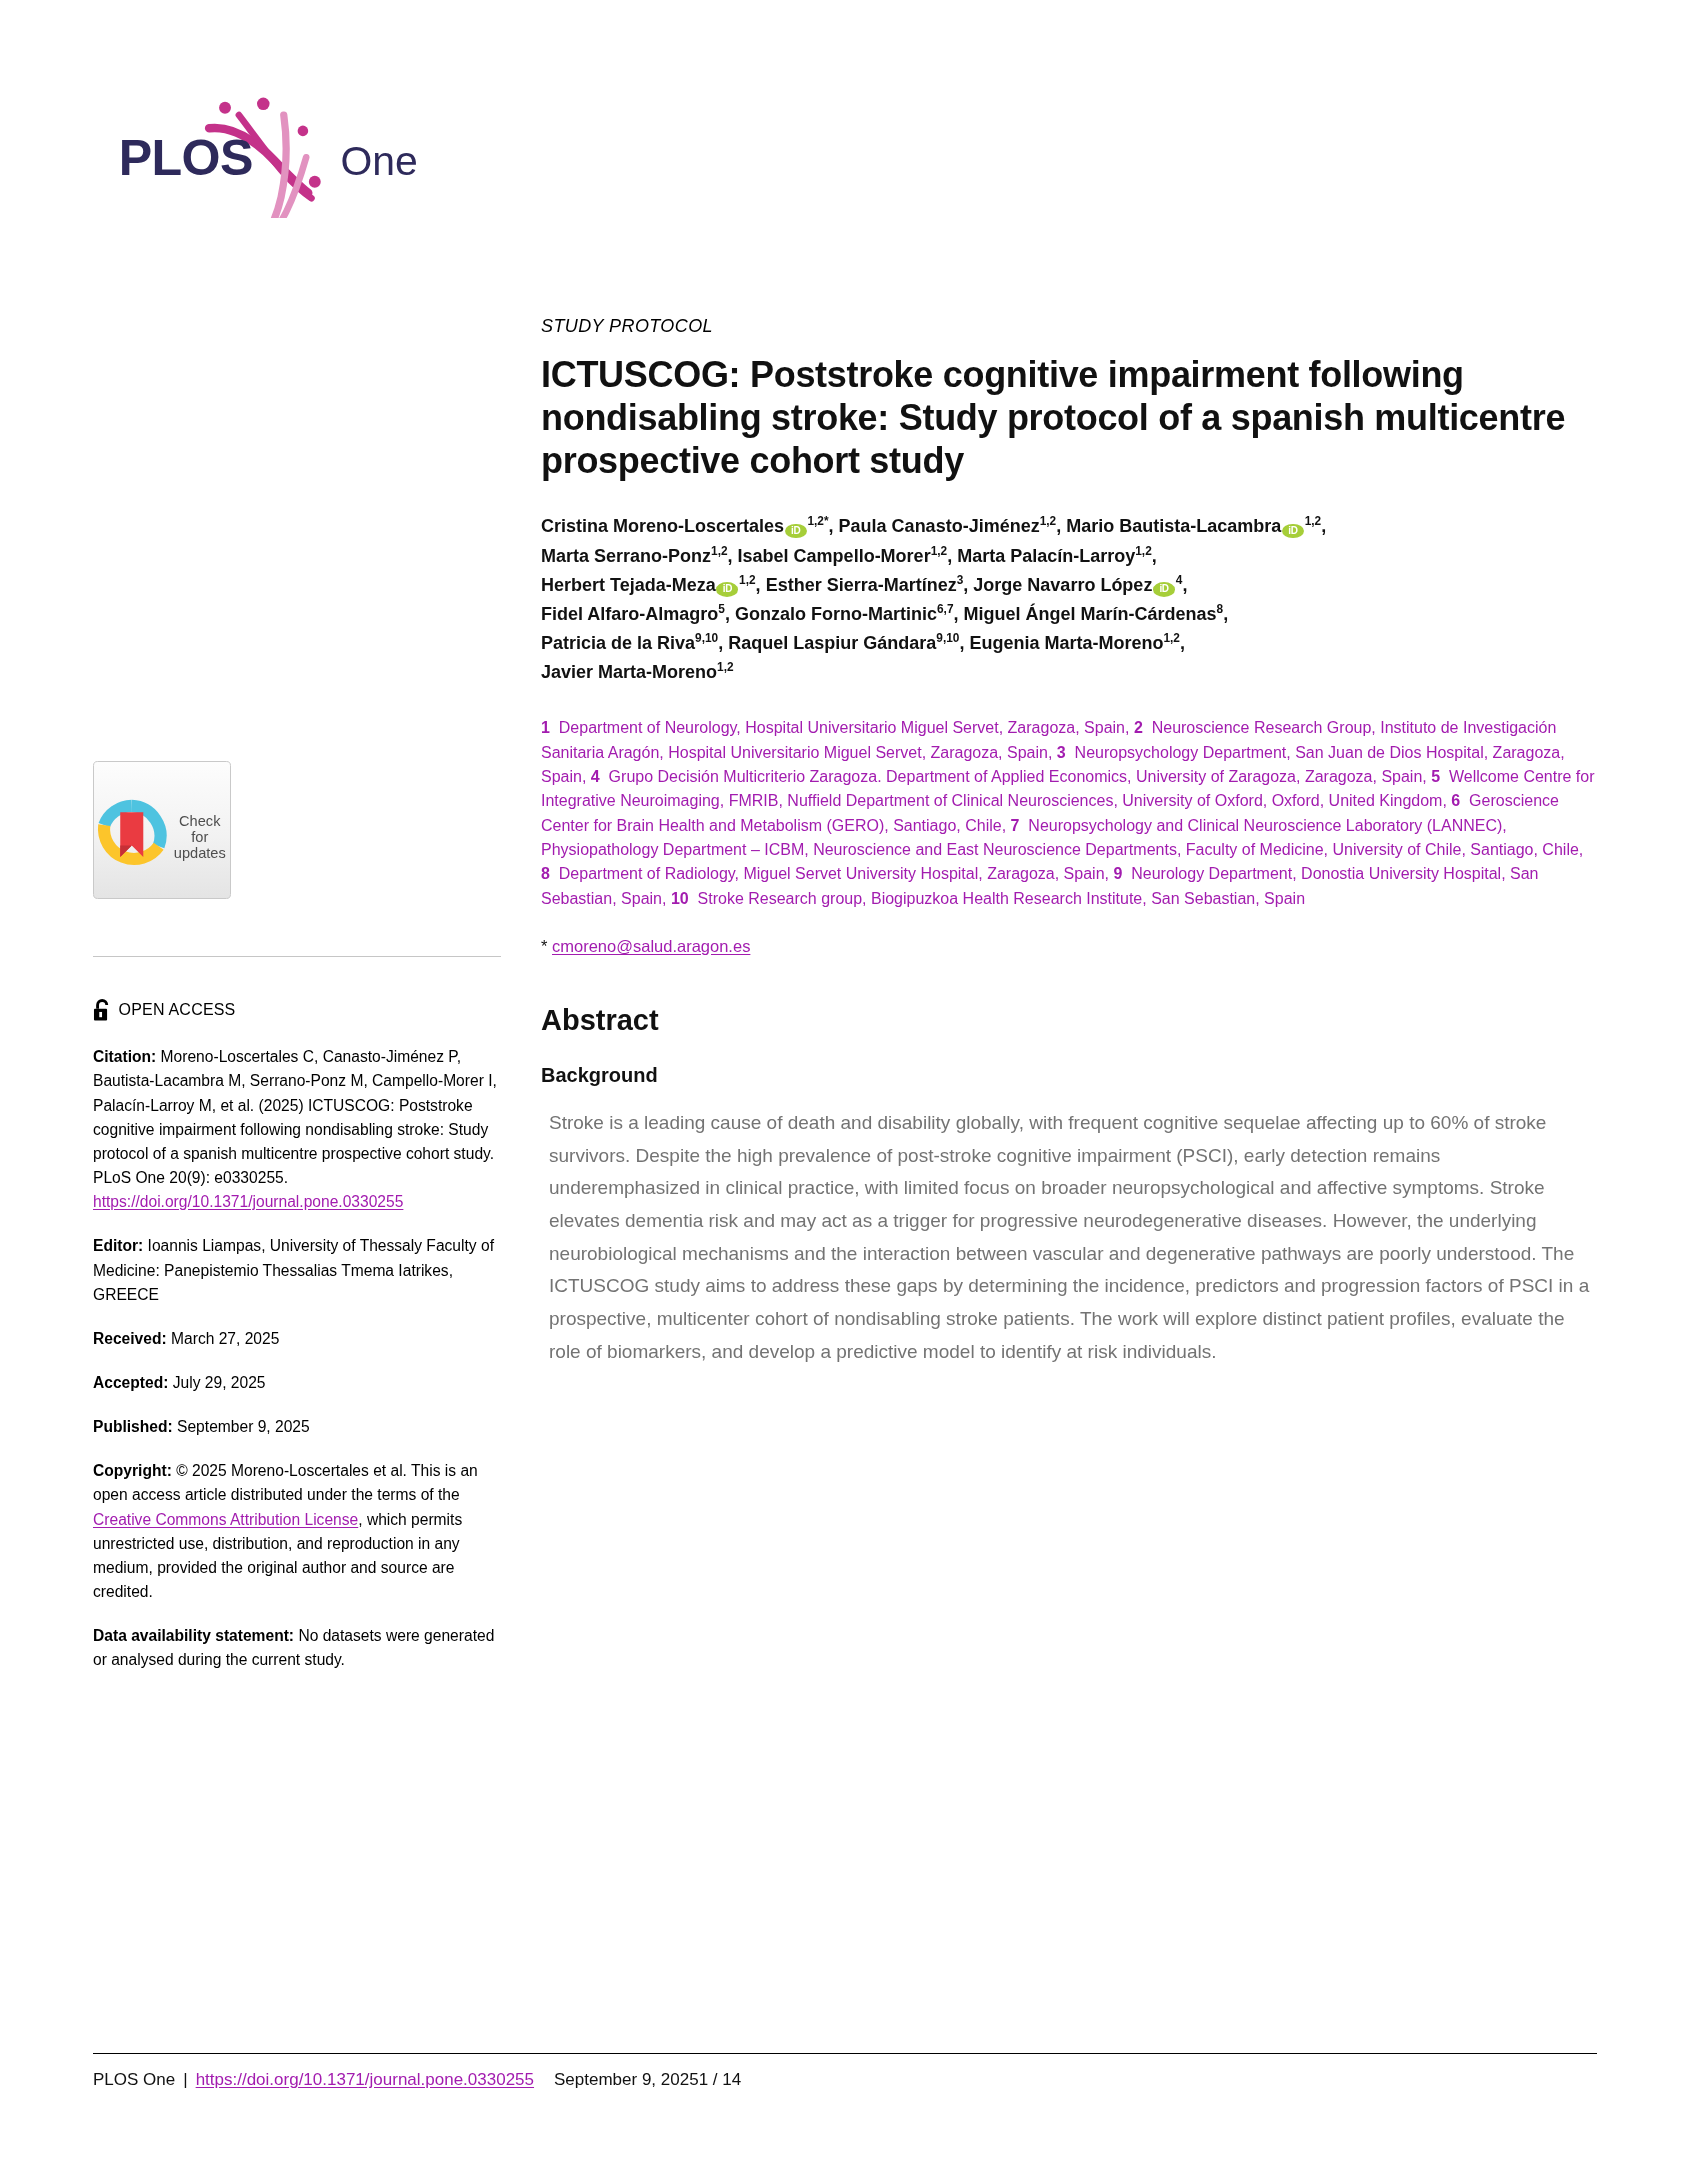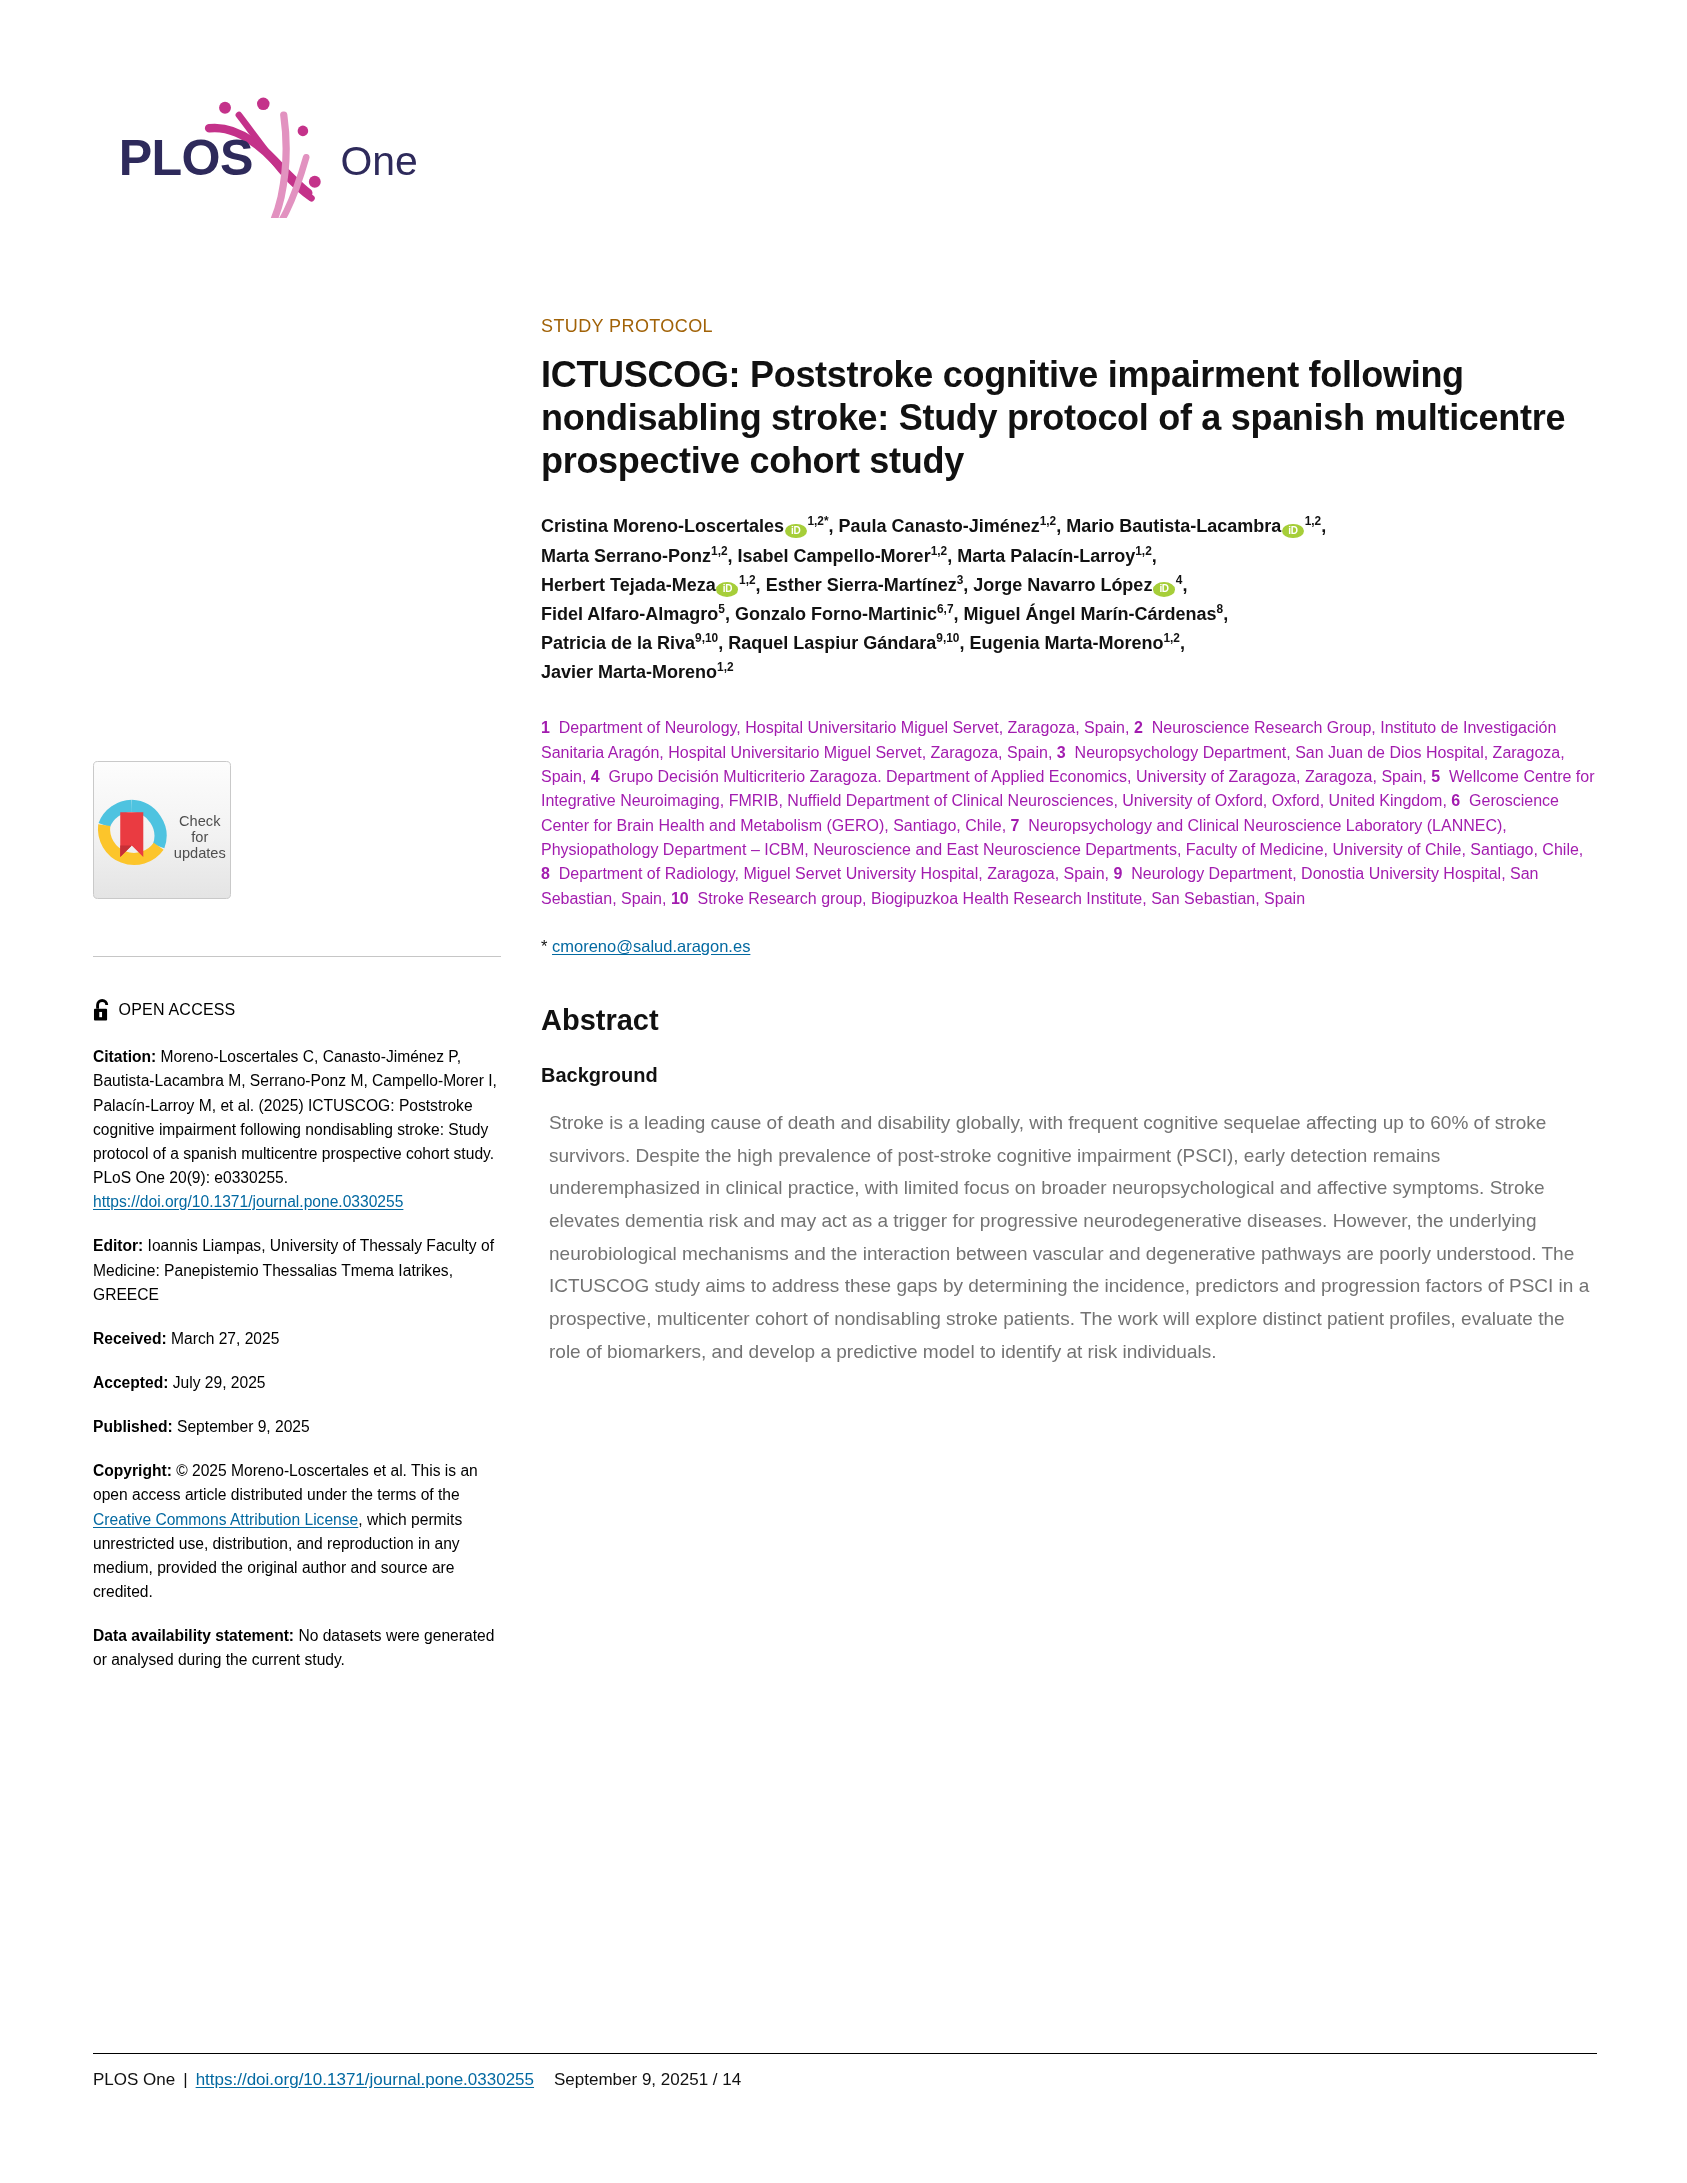"STUDY PROTOCOL" .kicker { color: #a16207 -> #000000; font-style: none -> italic }
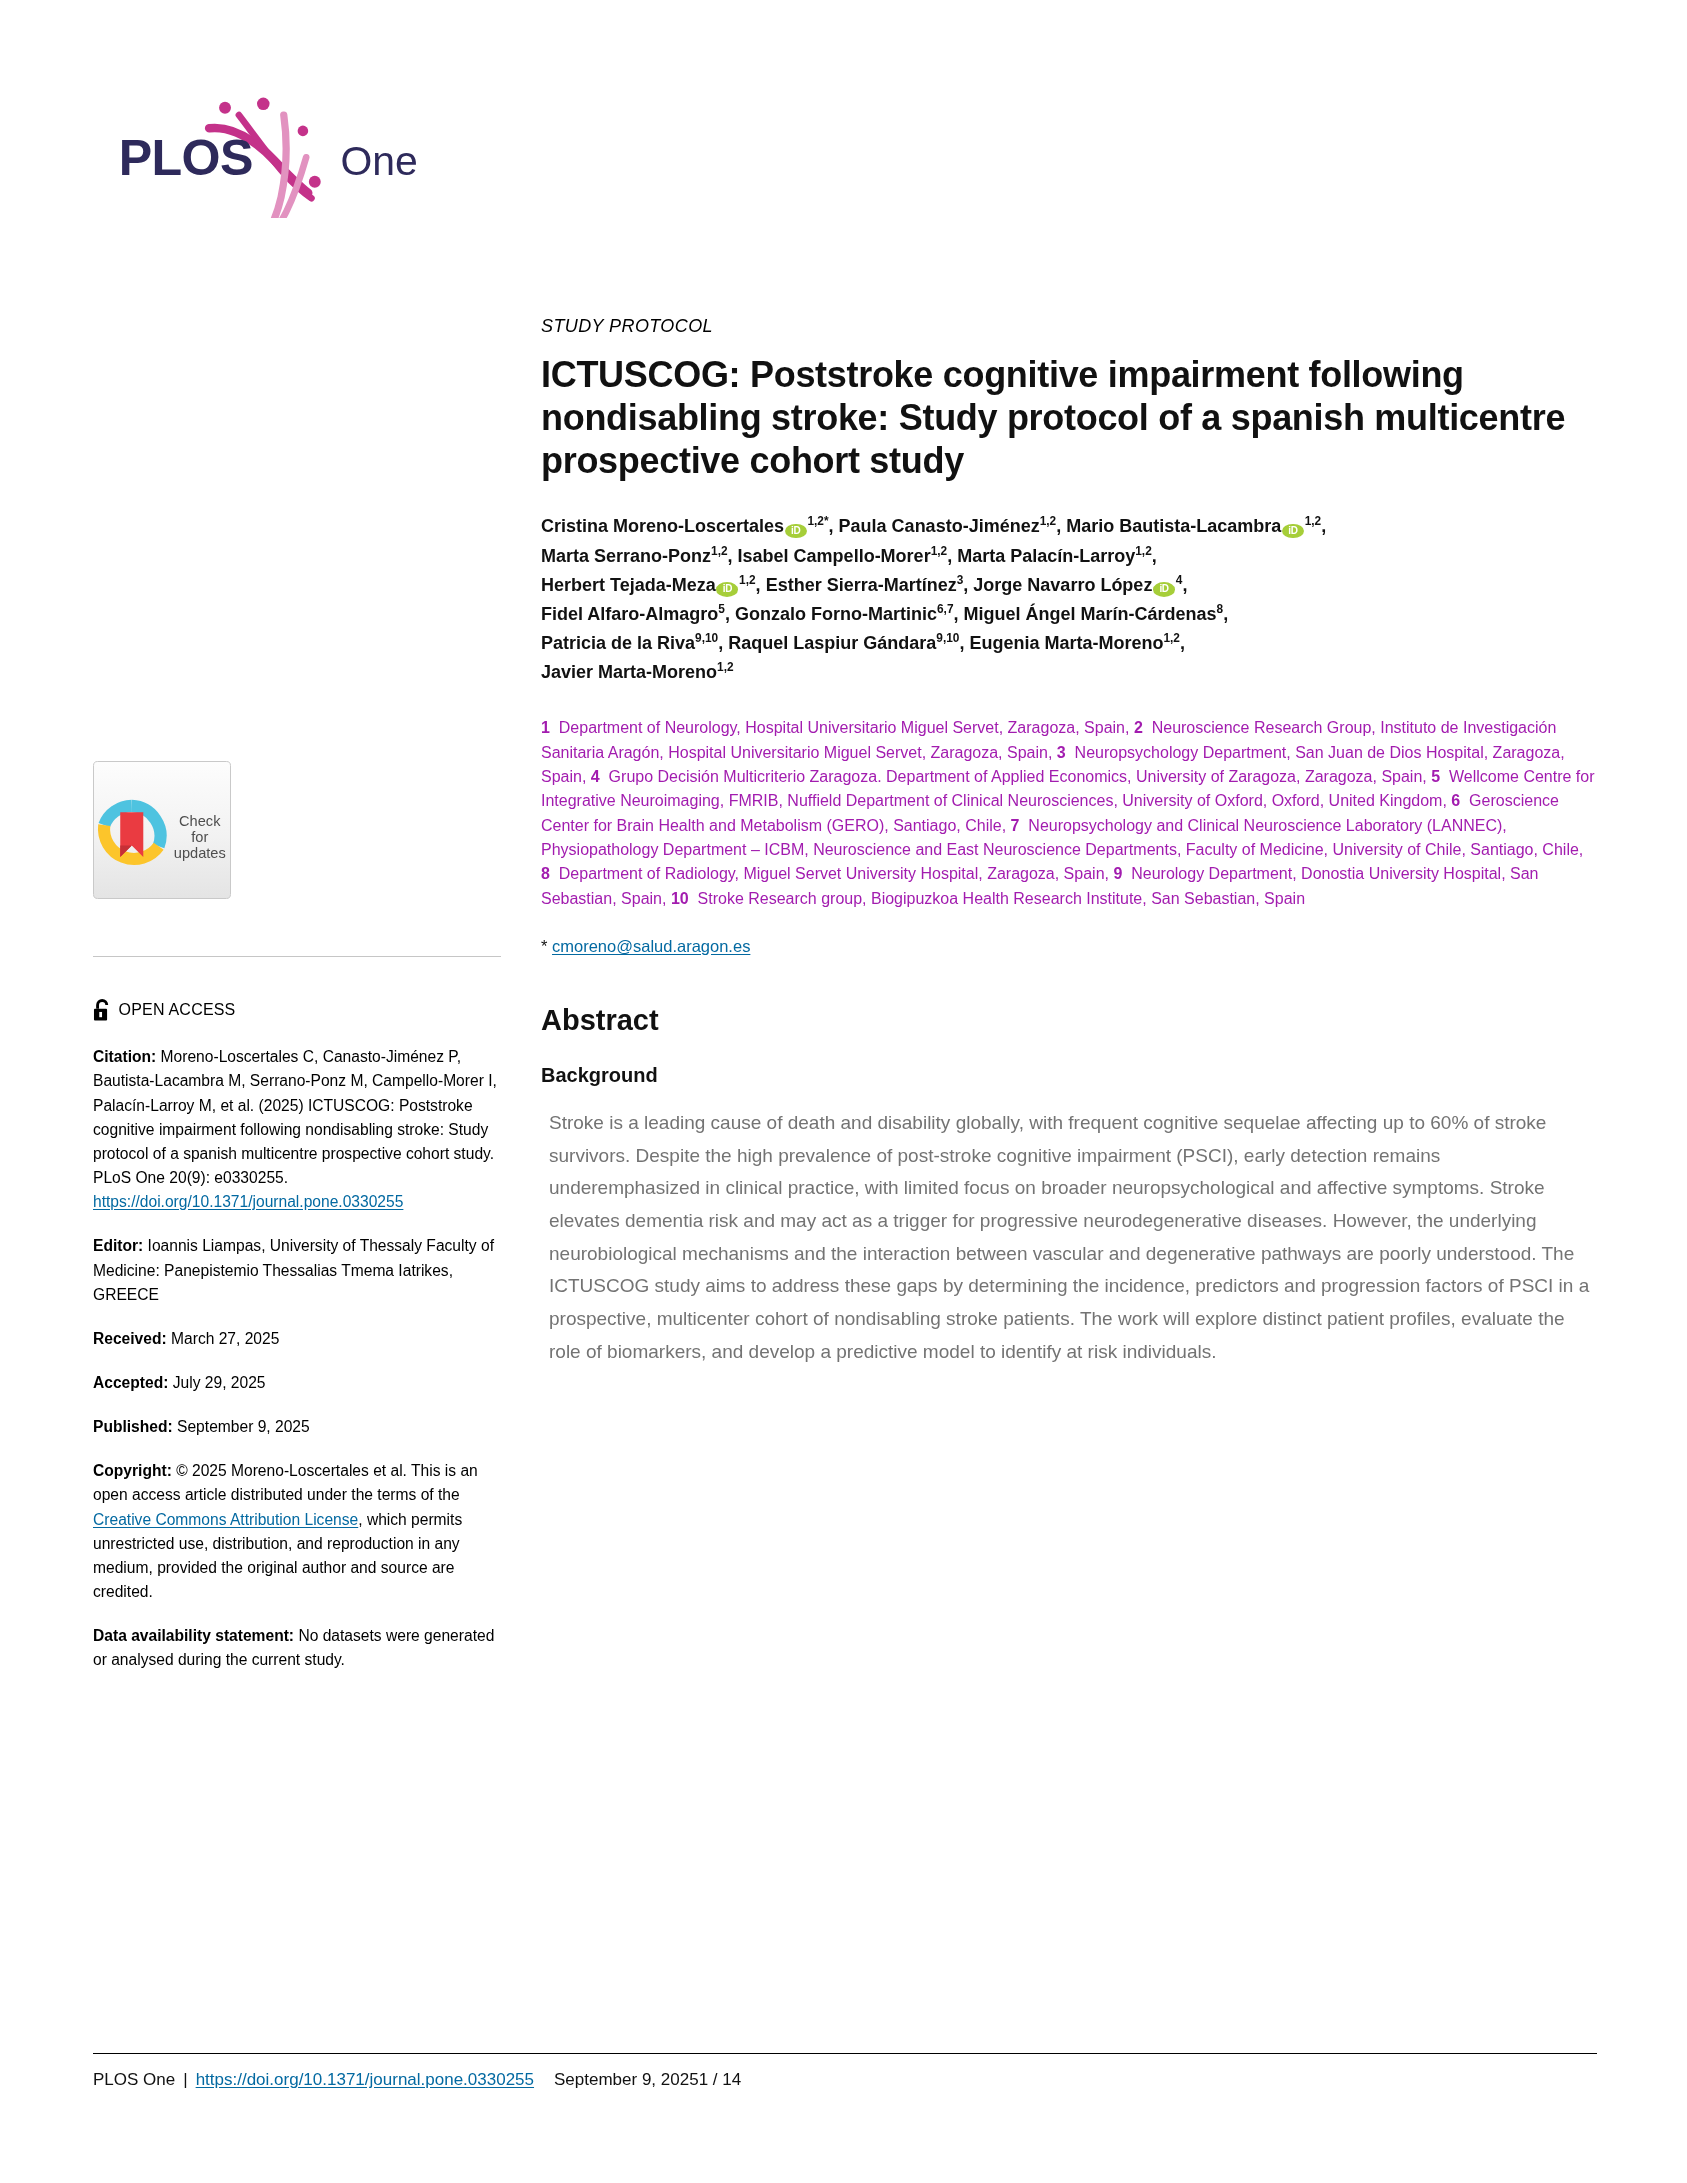"cmoreno@salud.aragon.es" a.link { color: #0369a1 -> #a21caf }
